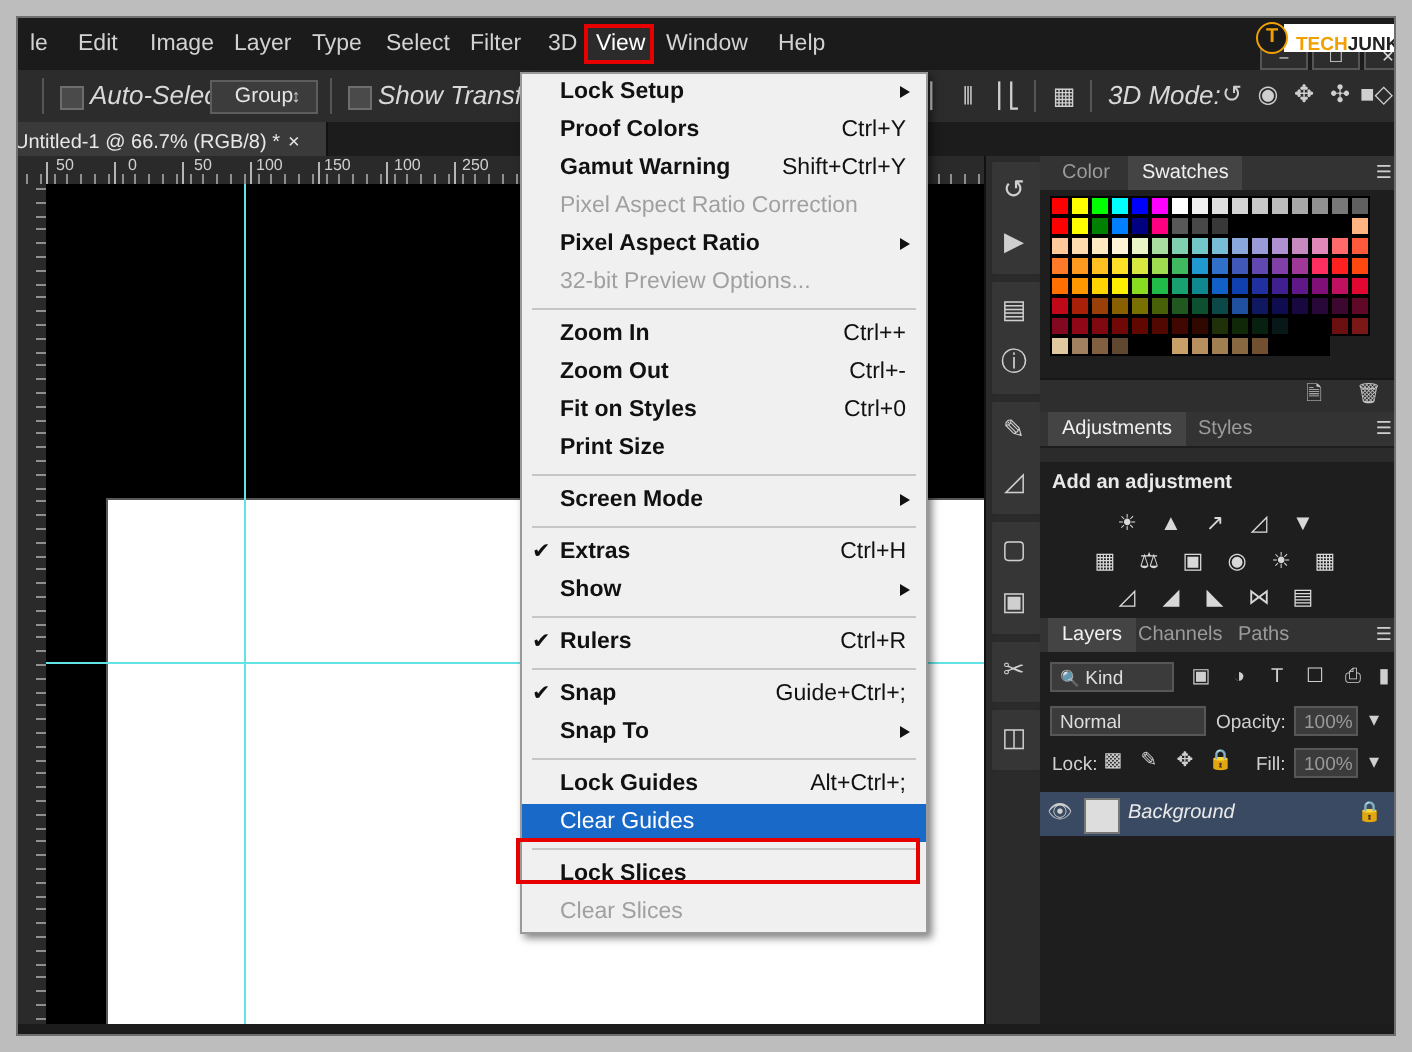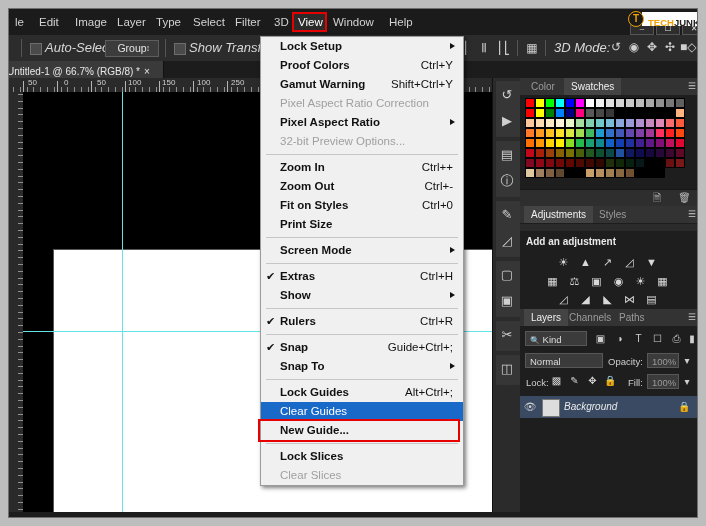"New Guide..." div.vrow { html: <div> <div>New Guide...</div> </div> -> none }
